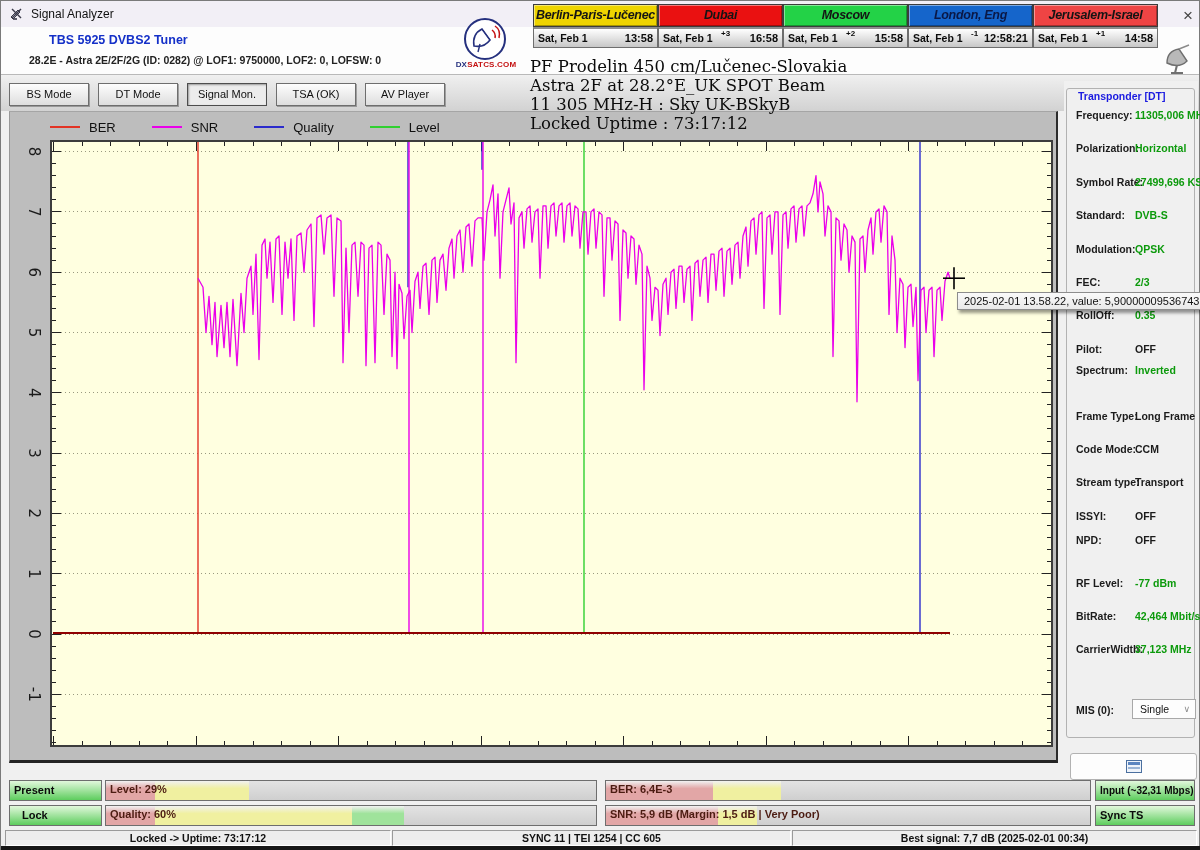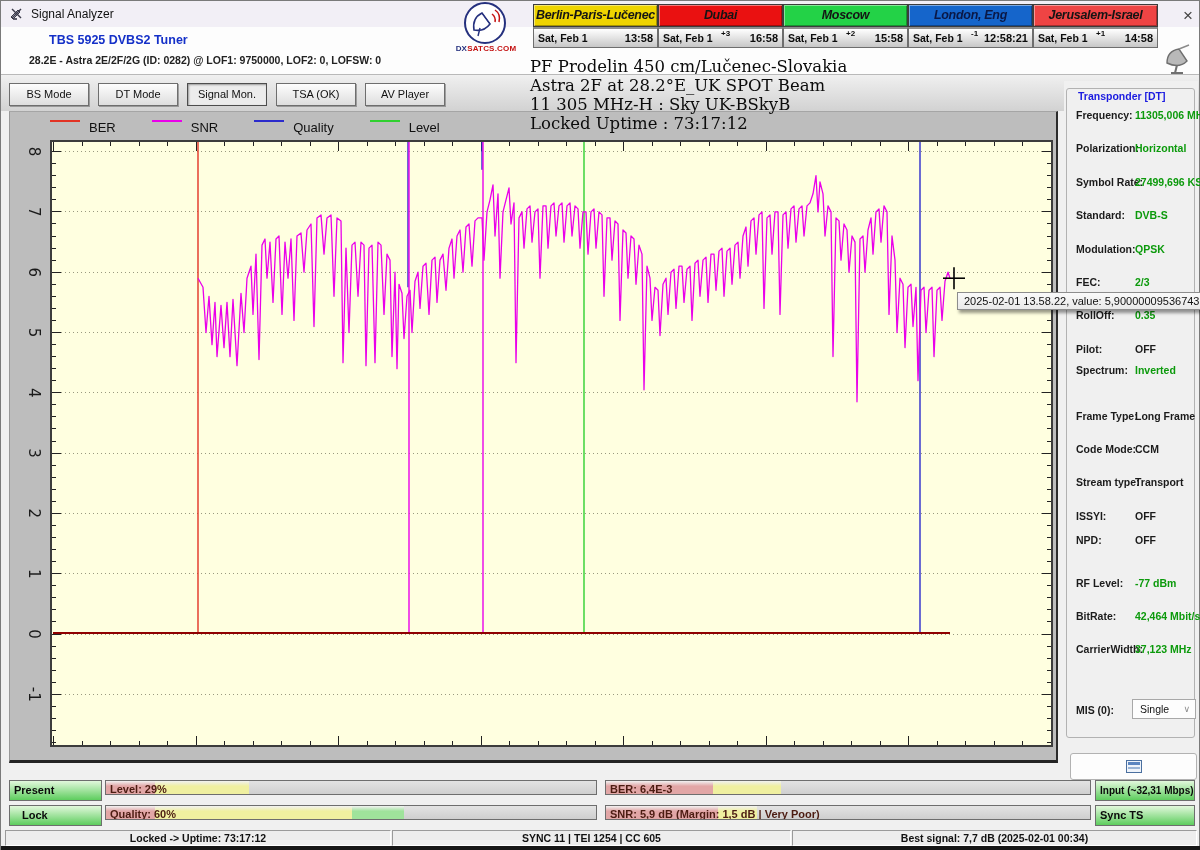"DXSATCS.COM" .logo { top: 0px -> 16px }
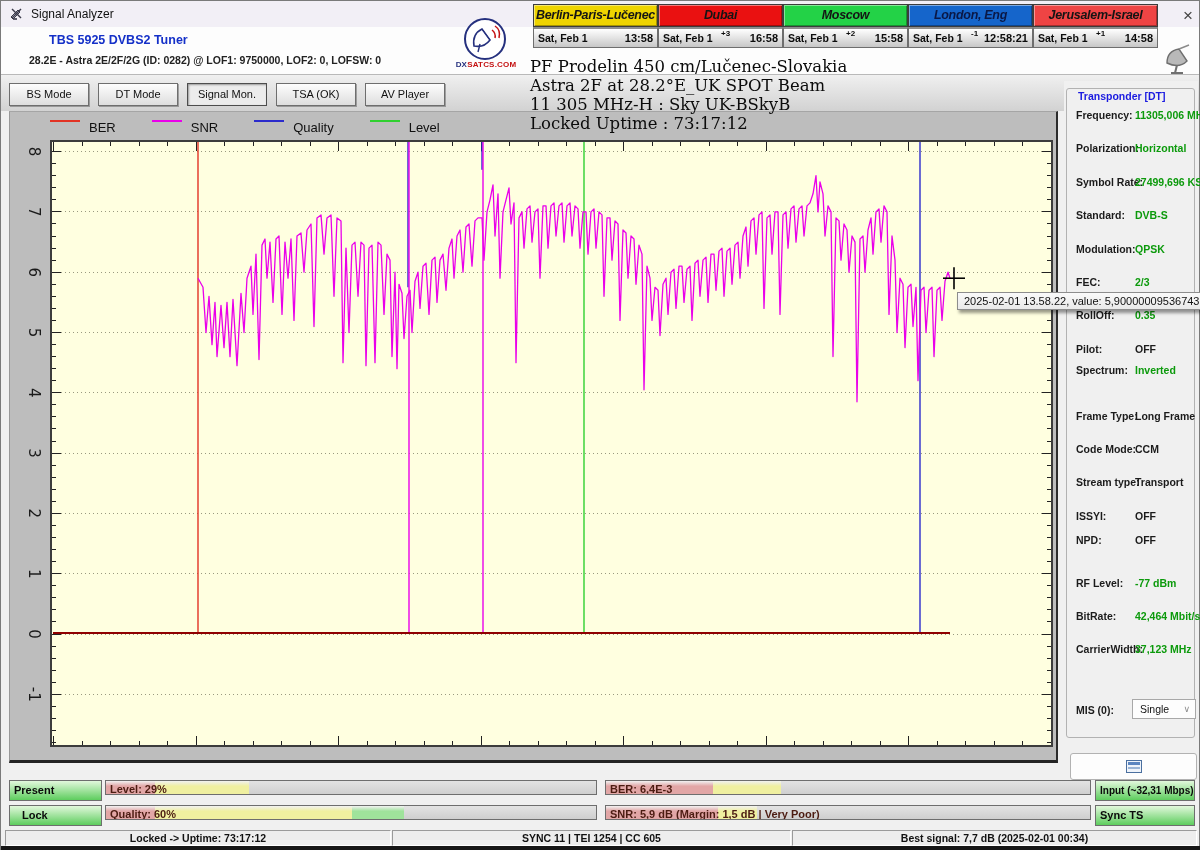"BER" .legenditem { align-items: flex-start -> center }
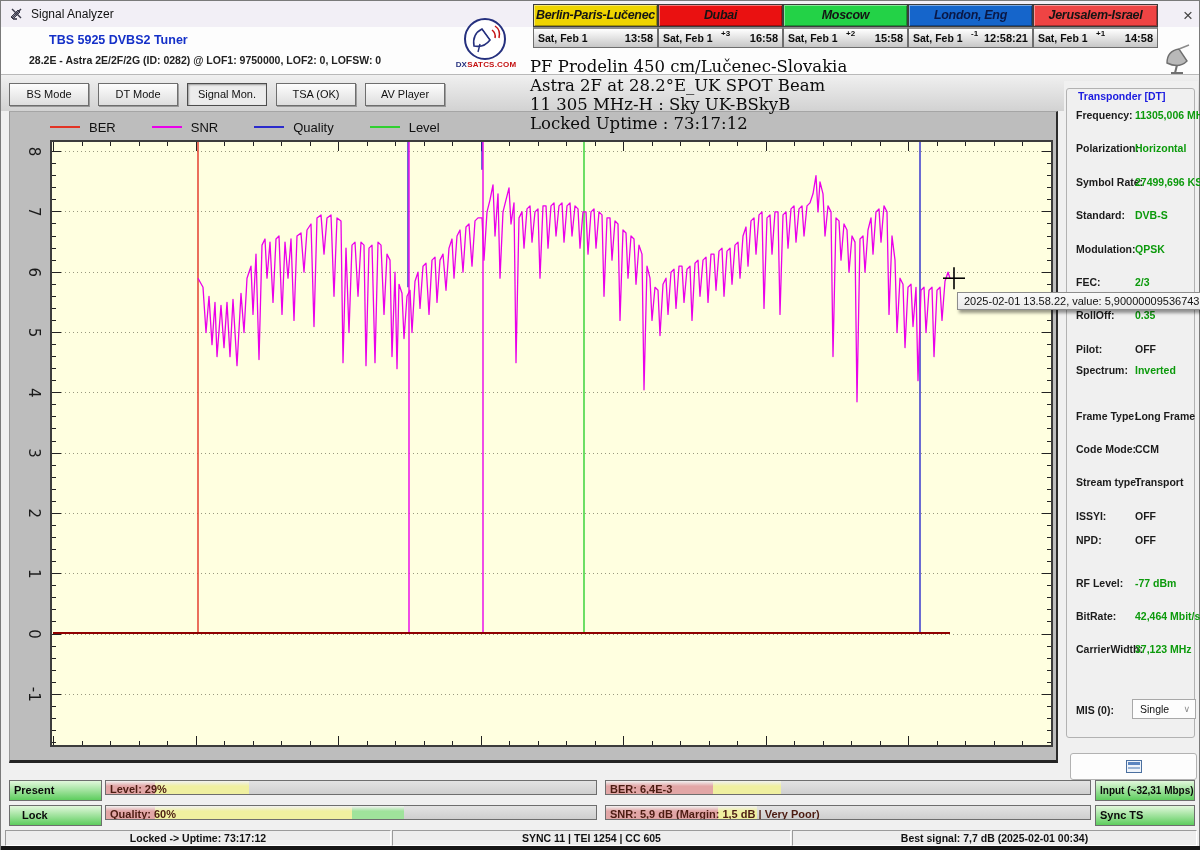"Level: 29%" .hbar { height: 15px -> 21px }
